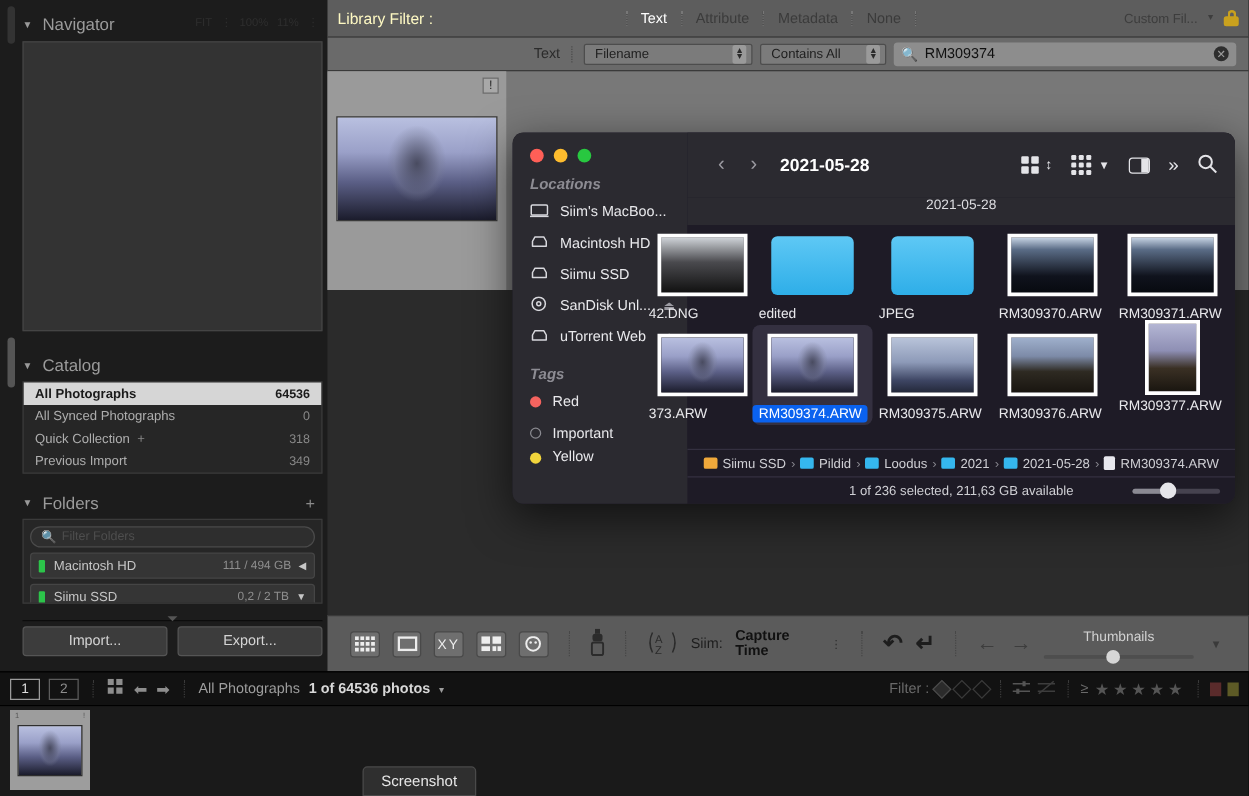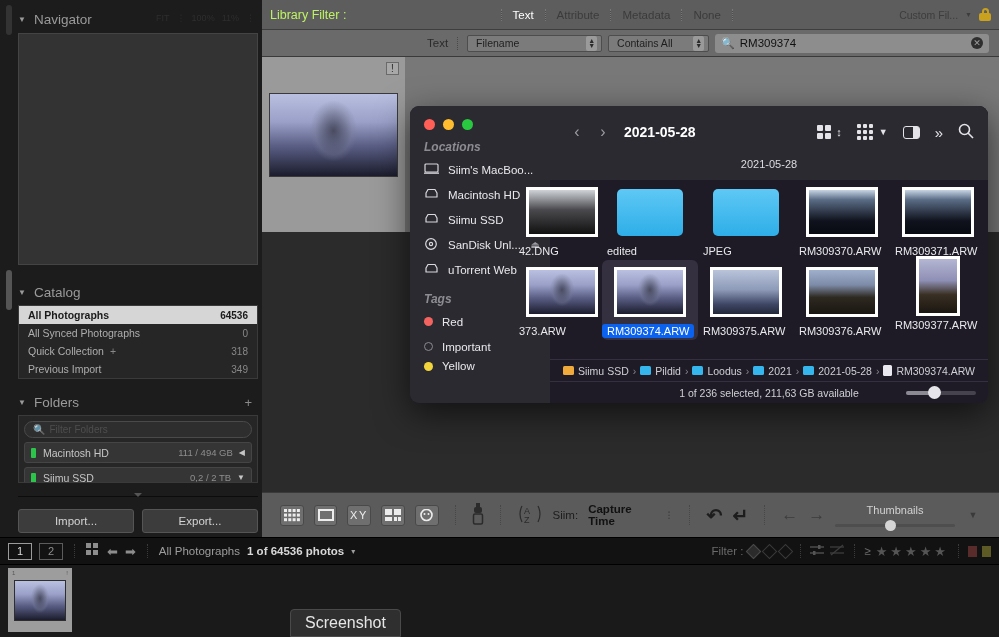"Library Filter :" #filter-bar .lf-label { color: #bef264 -> #fef9c3 }
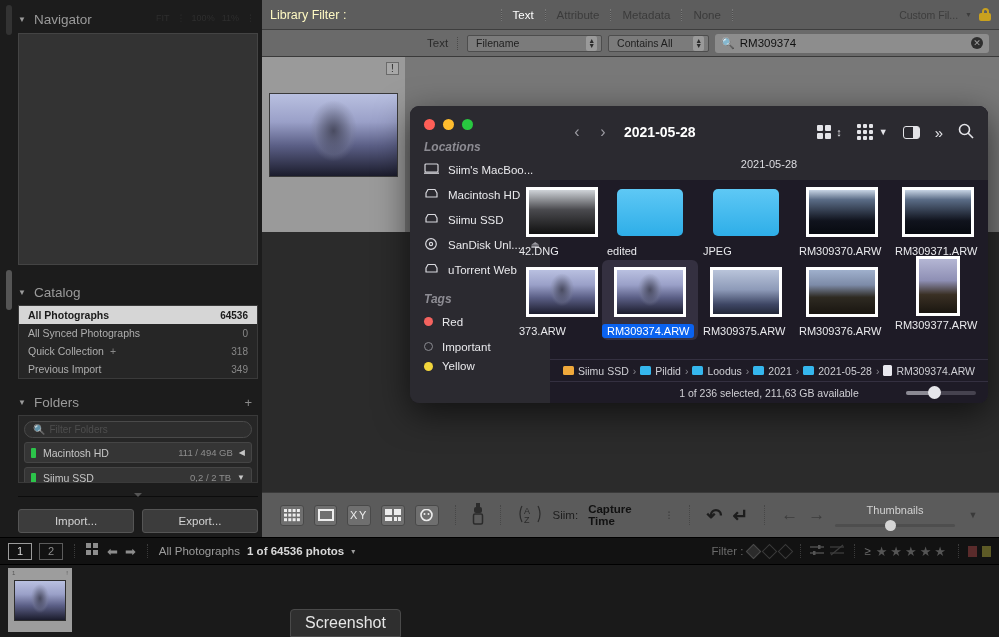"Import..." .lp-buttons { bottom: 4px -> 12px }
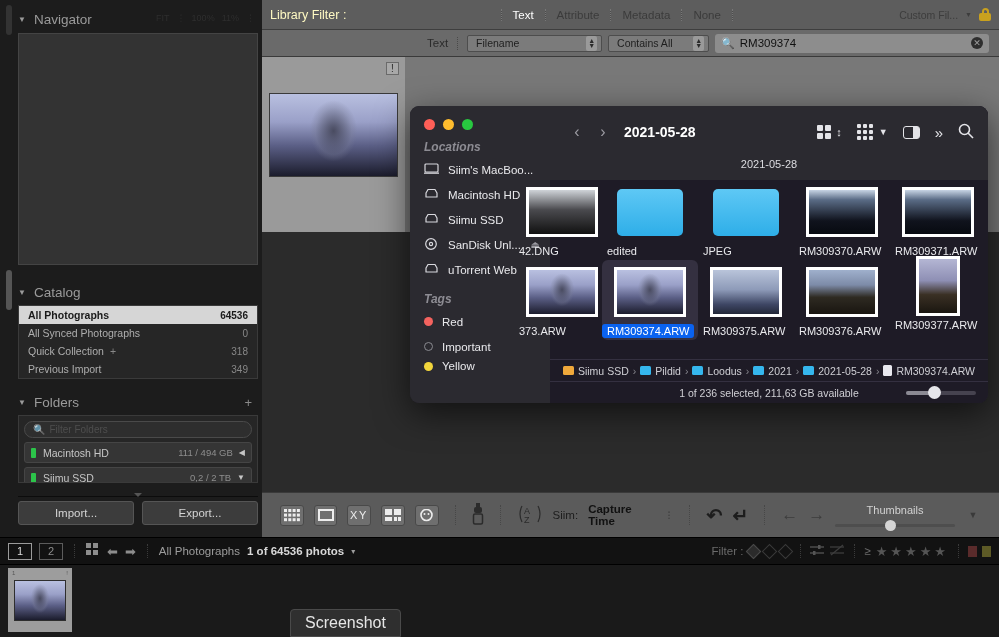"Screenshot" .ss-tooltip { font-size: 16px -> 12px }
